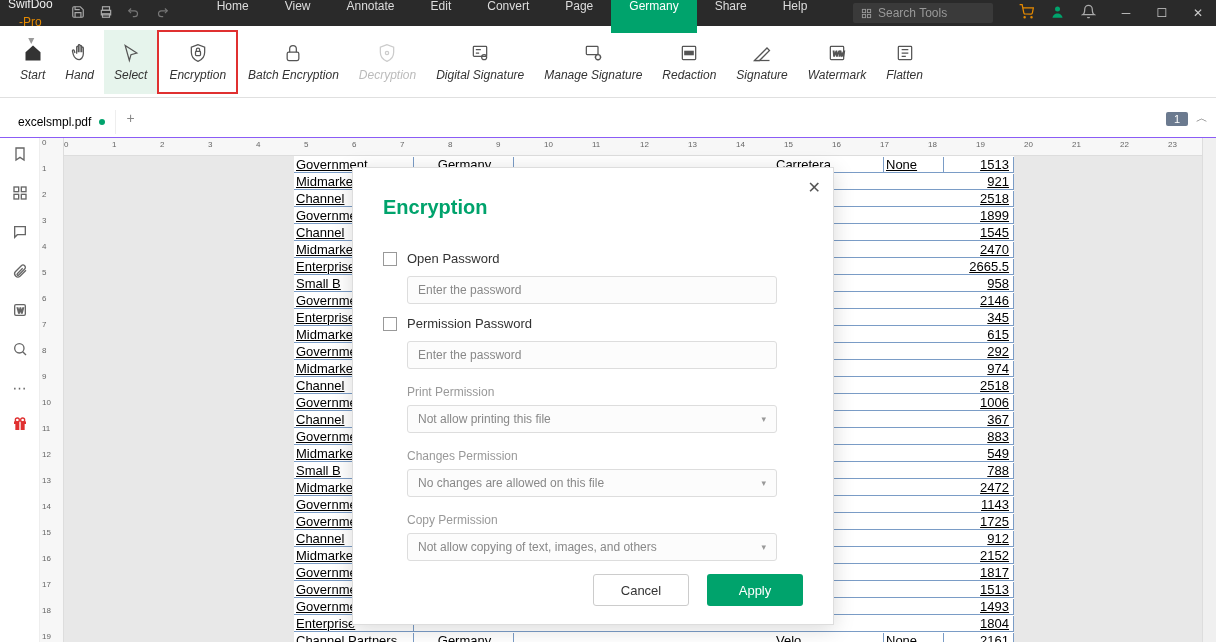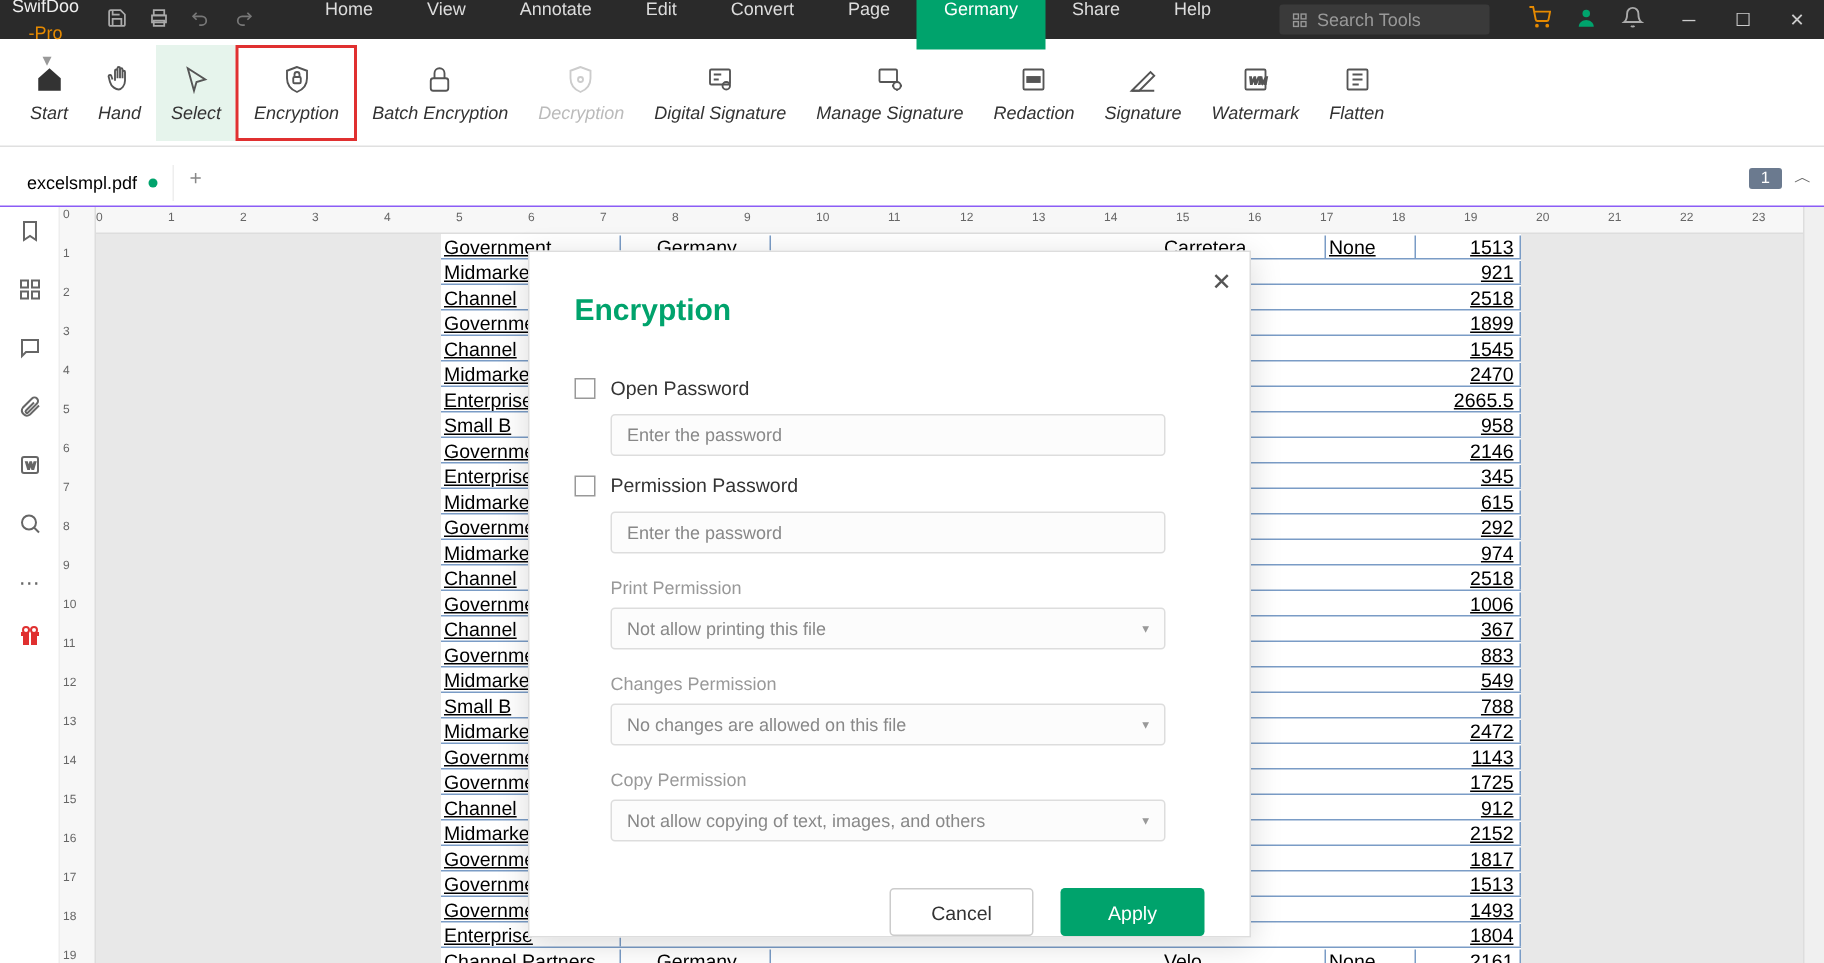"Cancel" .dialog-footer { bottom: 0 -> 18px }
